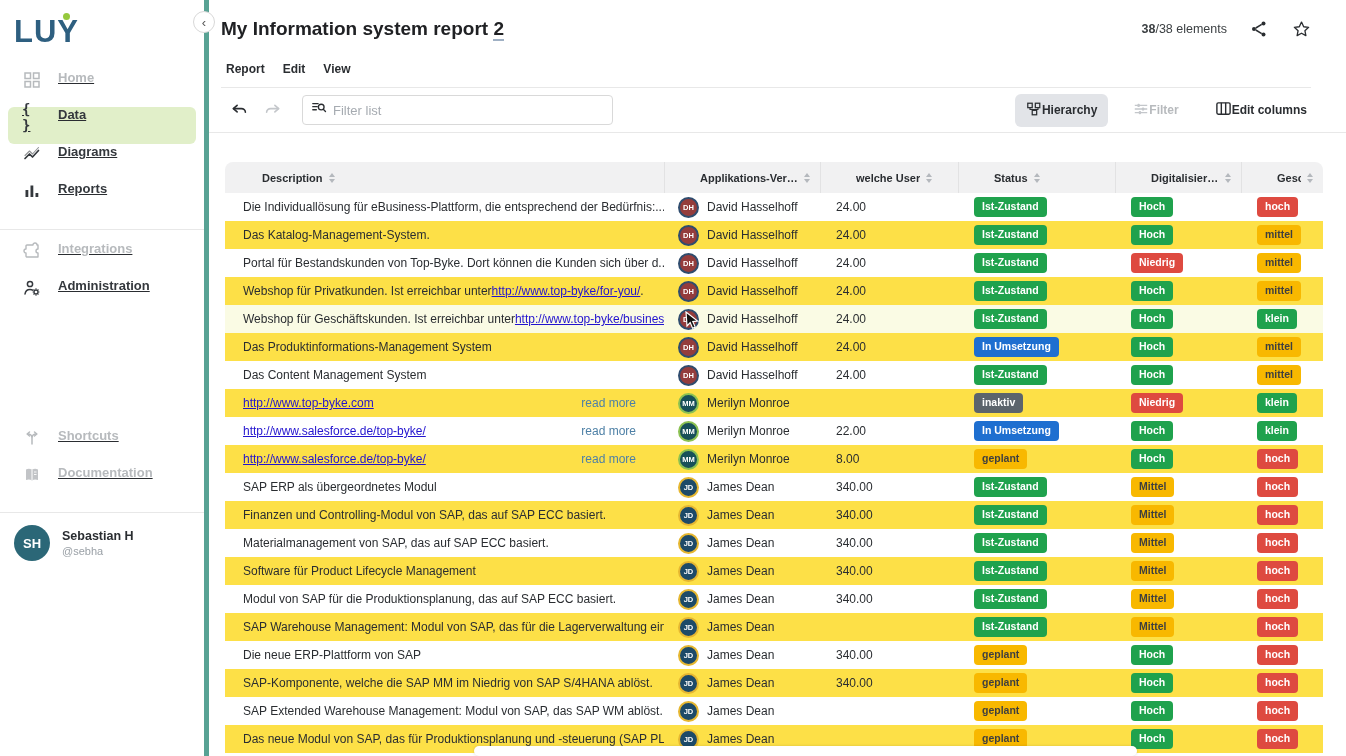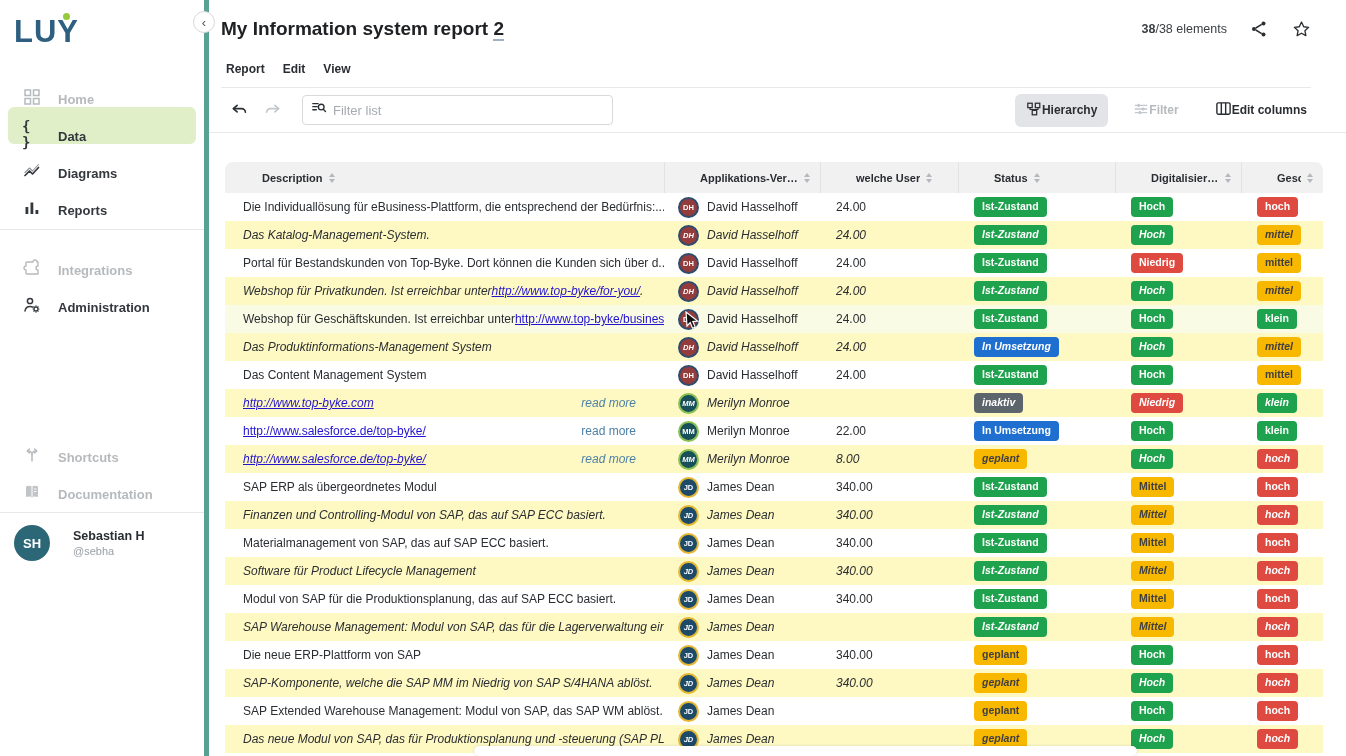"Home" .nav-item { align-items: flex-end -> flex-start; text-decoration: none -> underline }
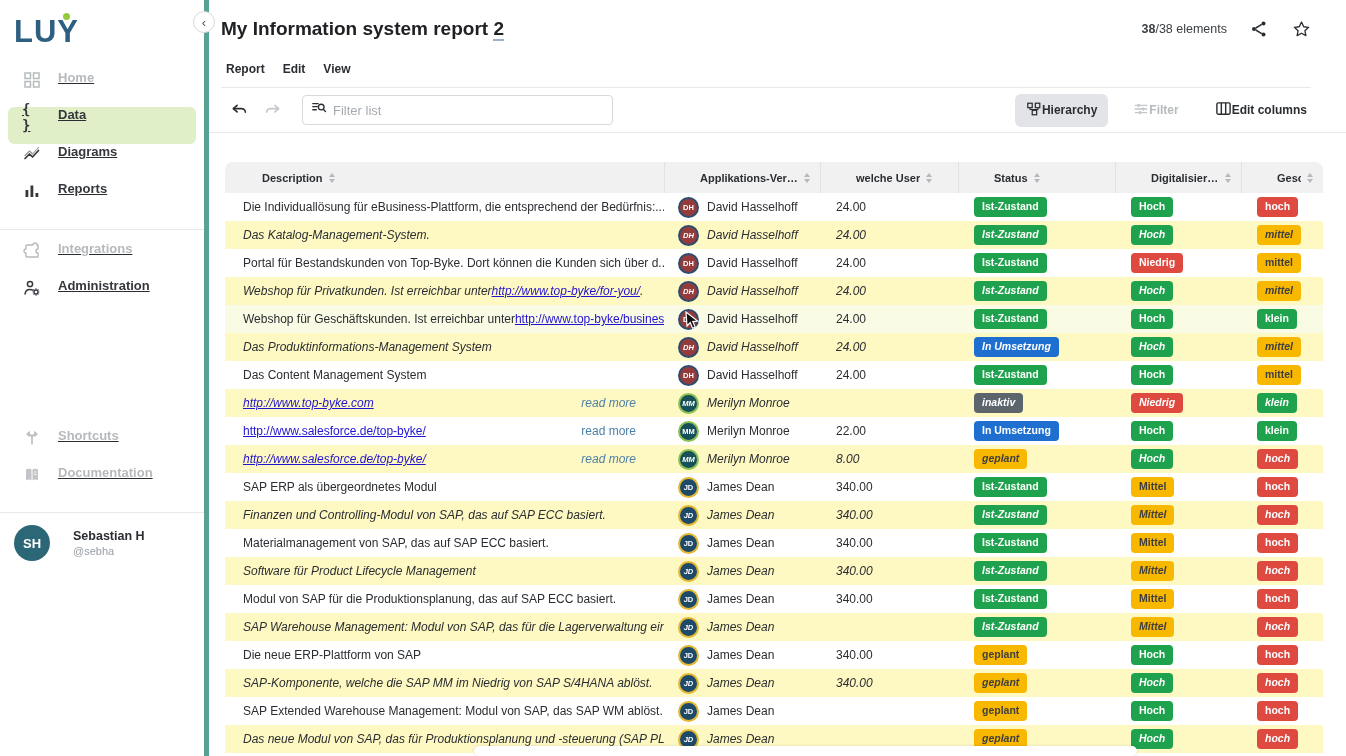"Das Katalog-Management-System." .trow.zebra { background: #fef9c3 -> #fde047; font-style: italic -> none }
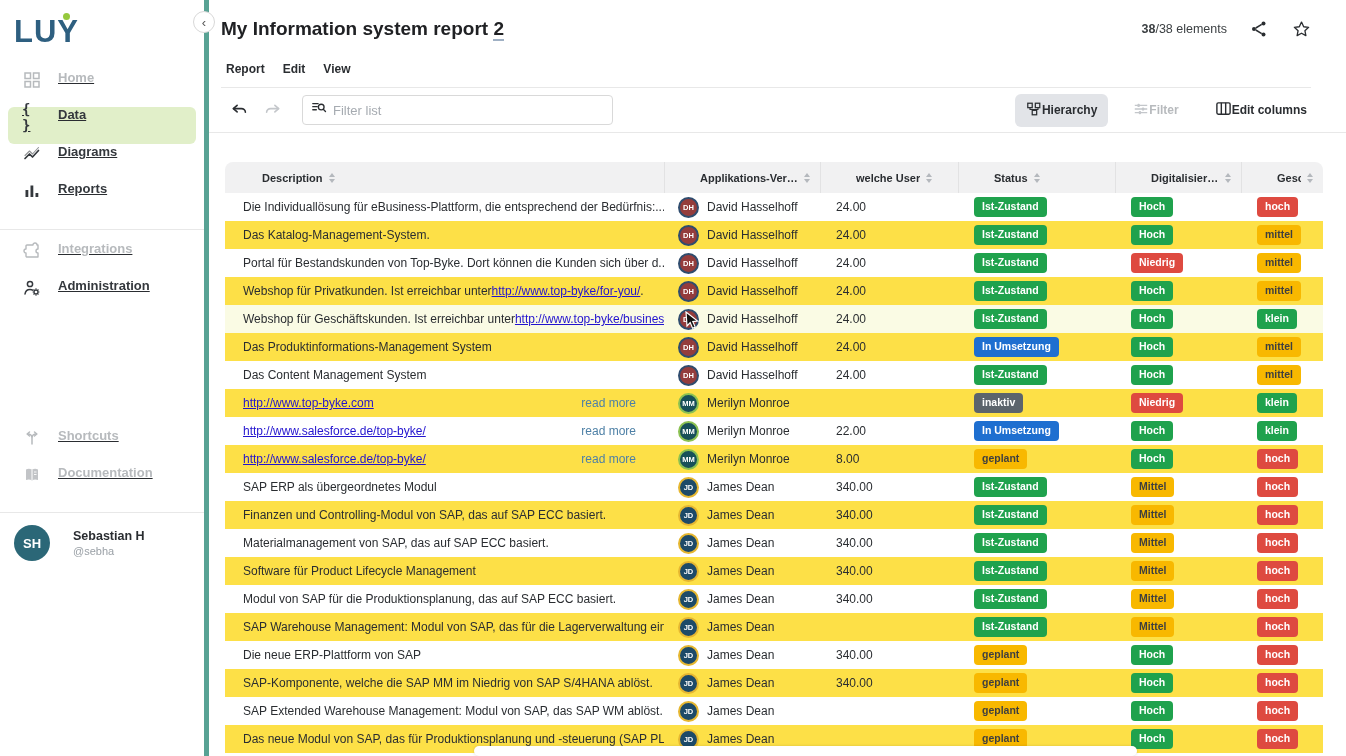"SH" .profile { gap: 11px -> none }
